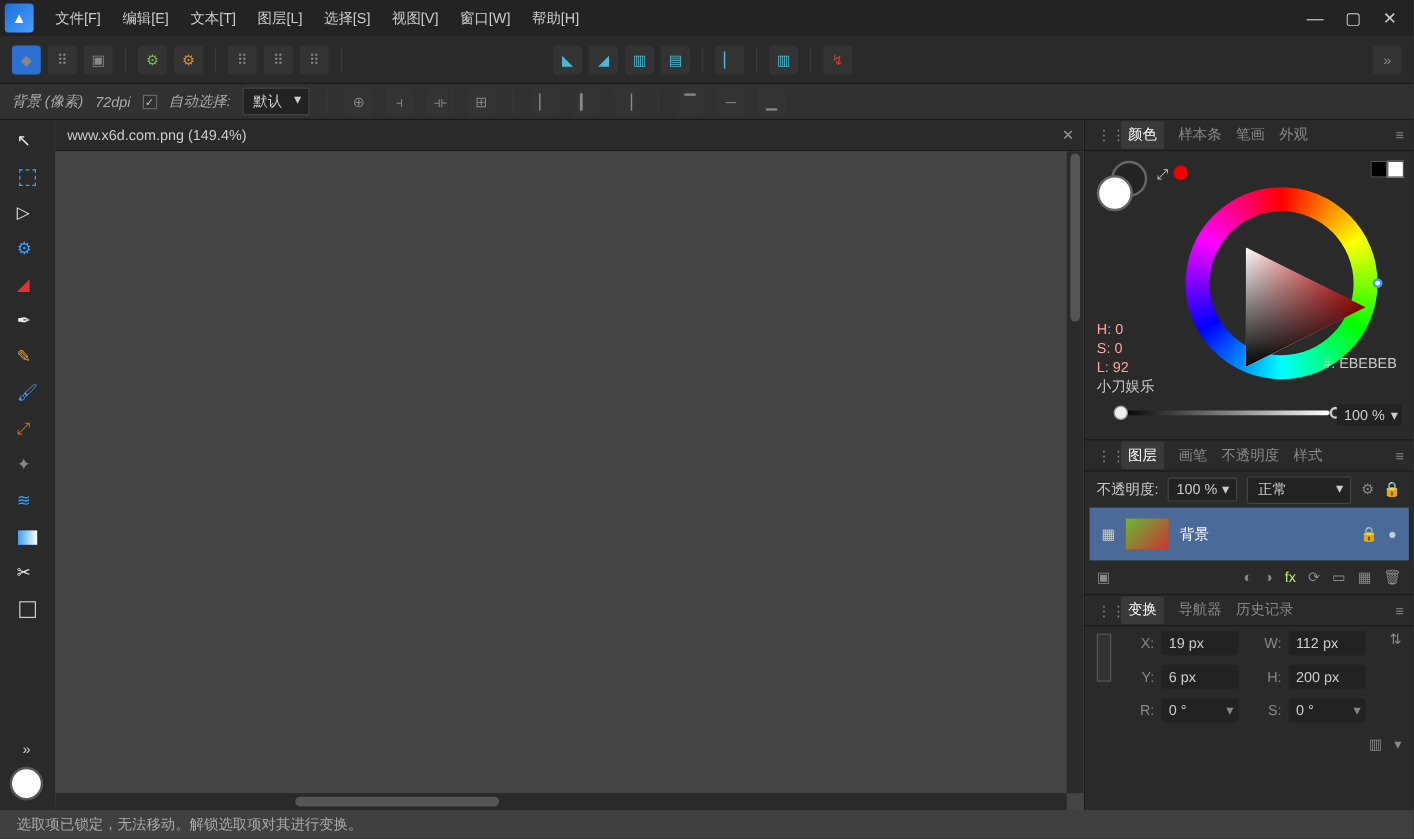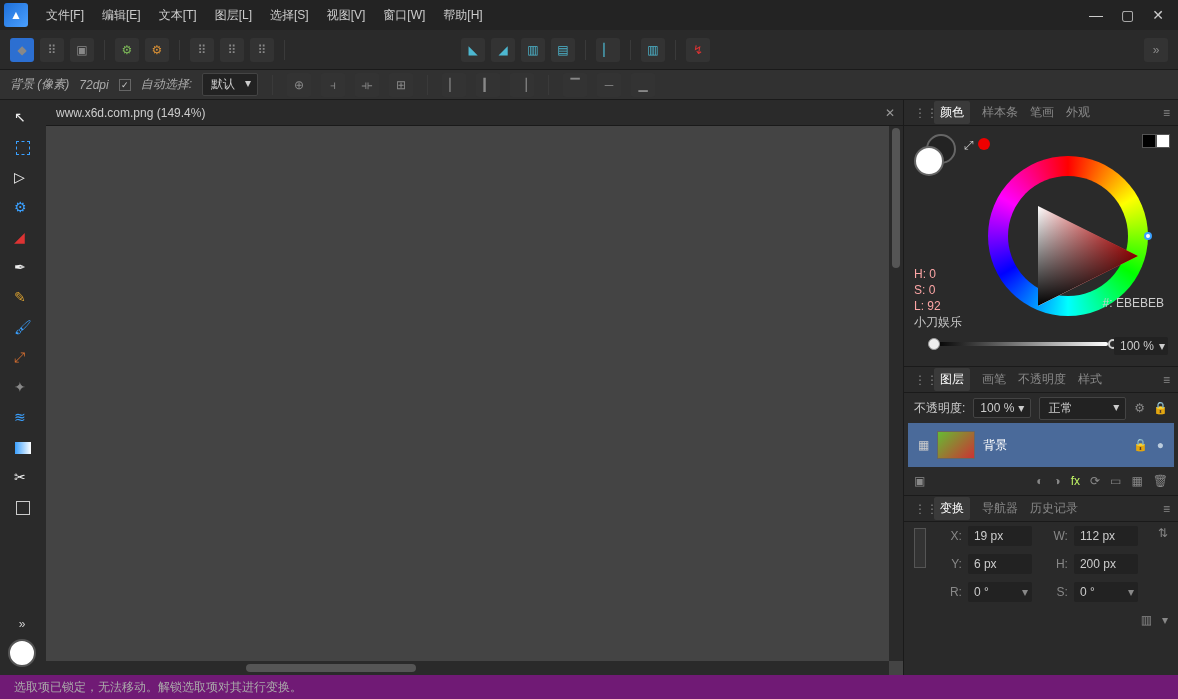"选取项已锁定，无法移动。解锁选取项对其进行变换。" .statusbar { background: #701a75 -> #404040 }
